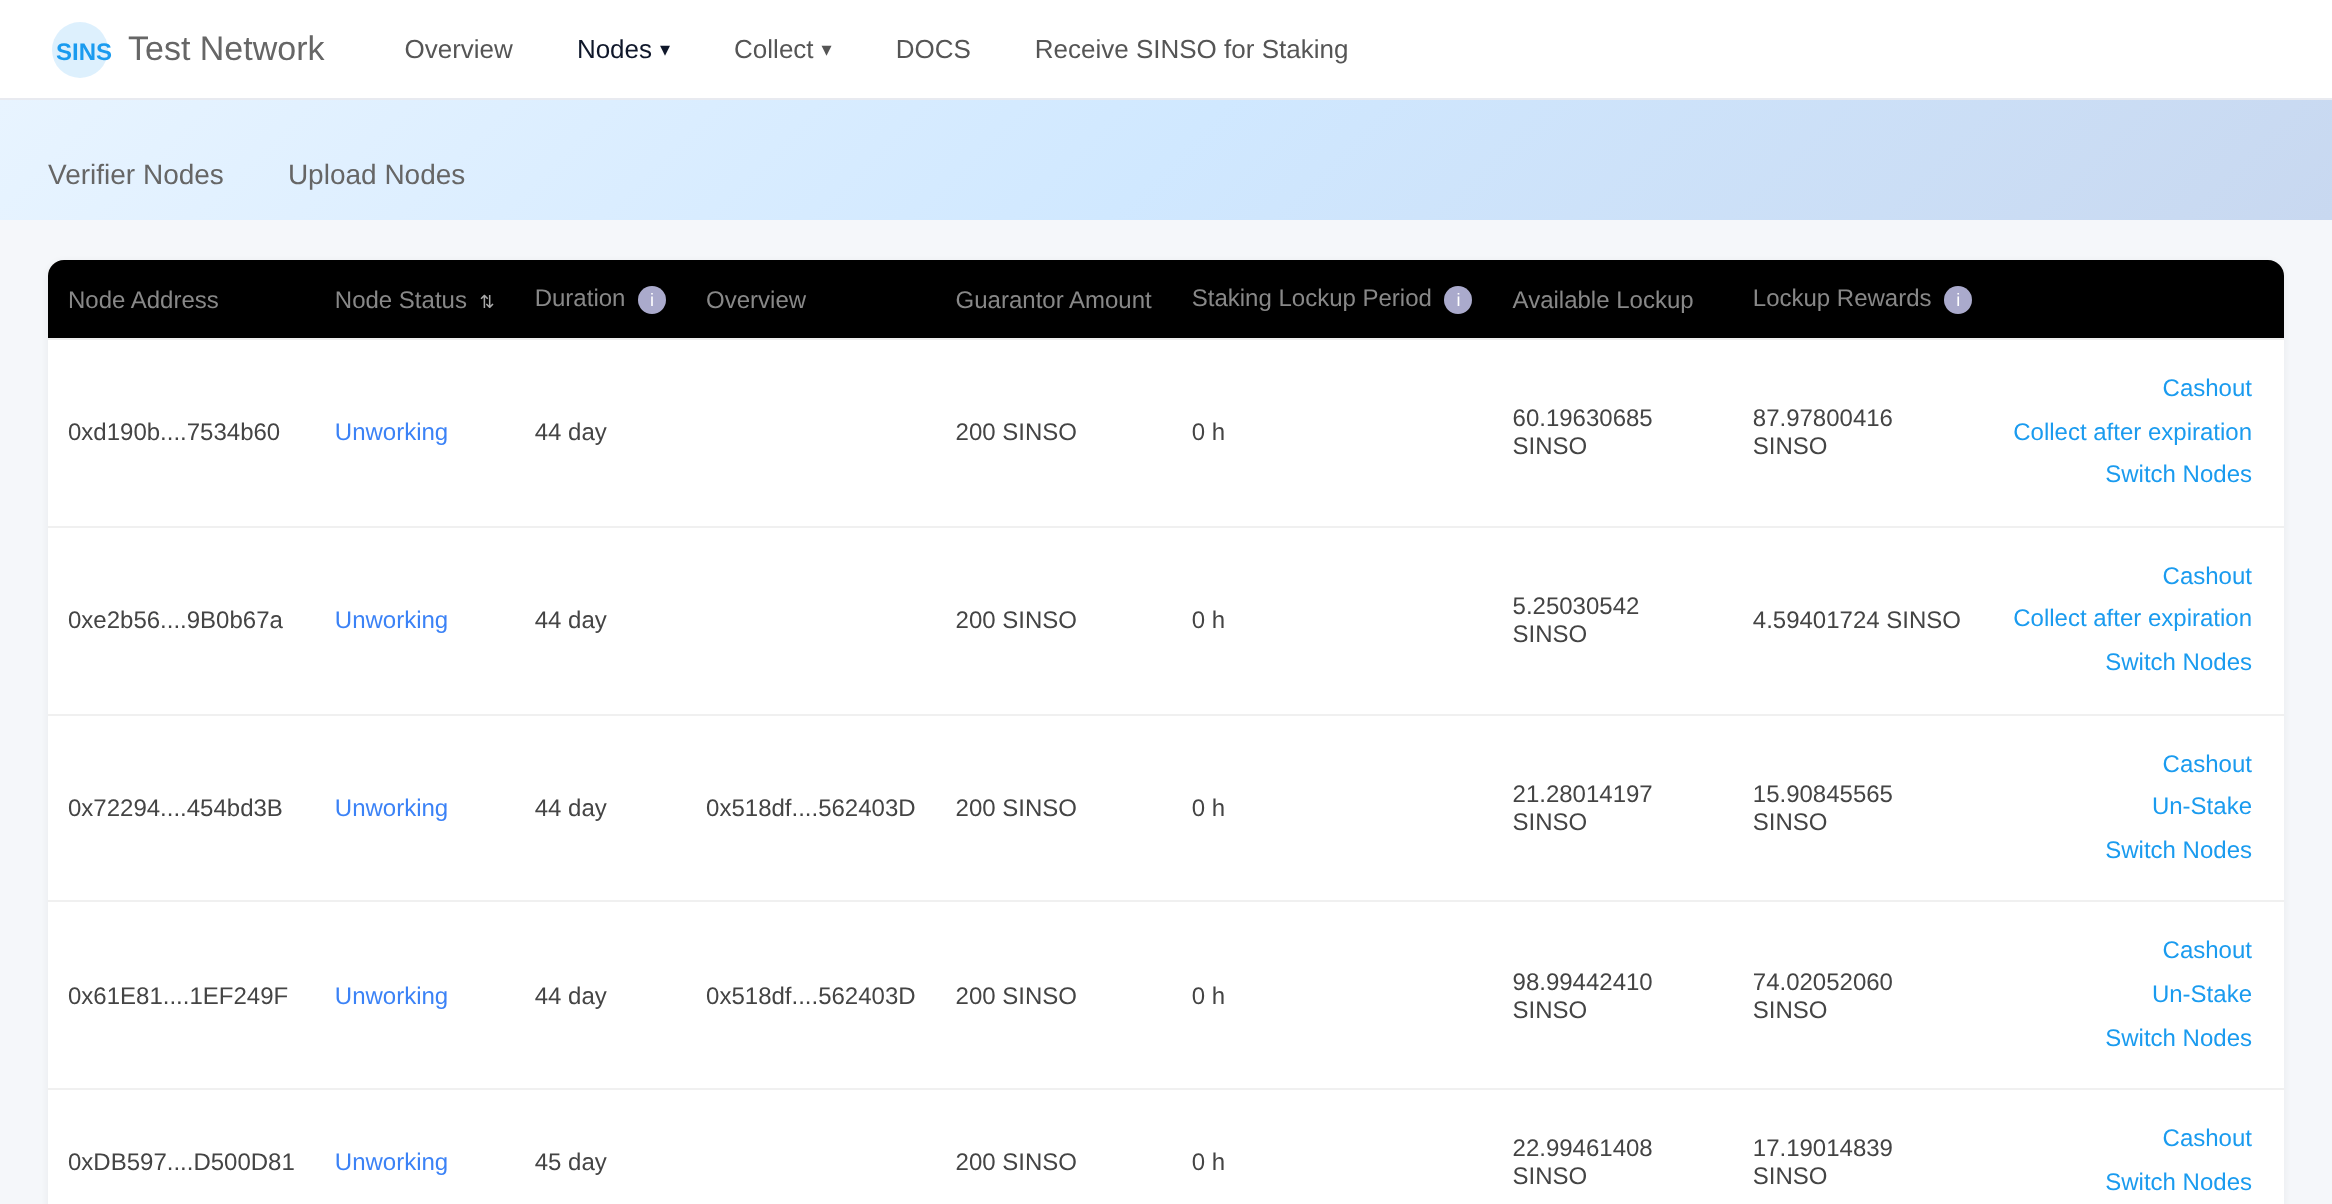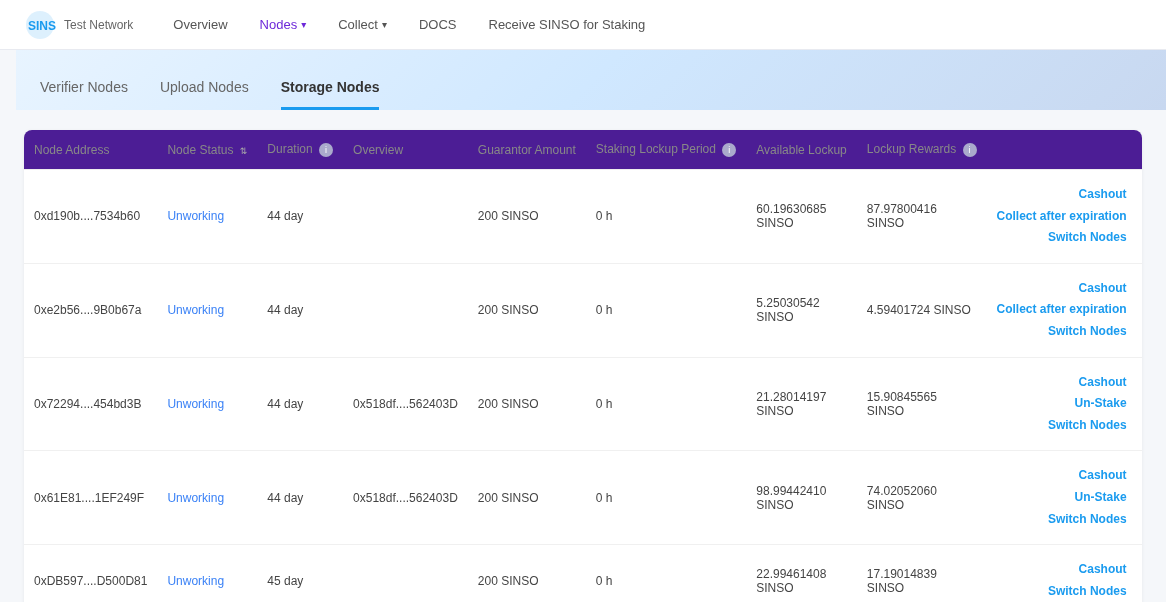"Test Network" .network-badge { font-size: 12px -> 17px }
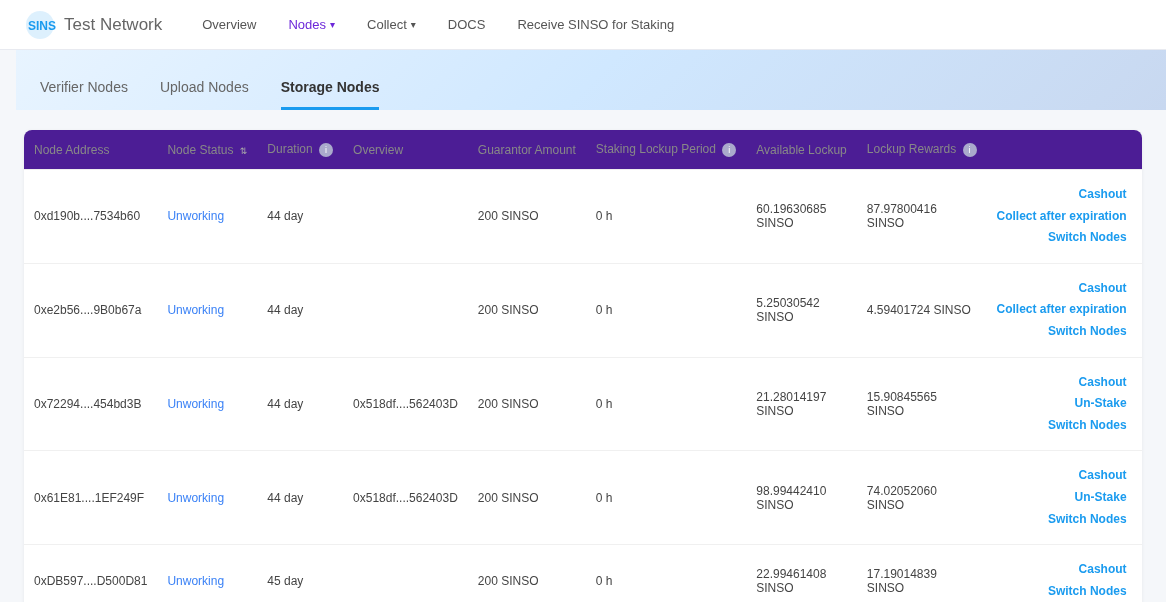"Nodes" .nav-item.active { color: #6d28d9 -> #0f172a }
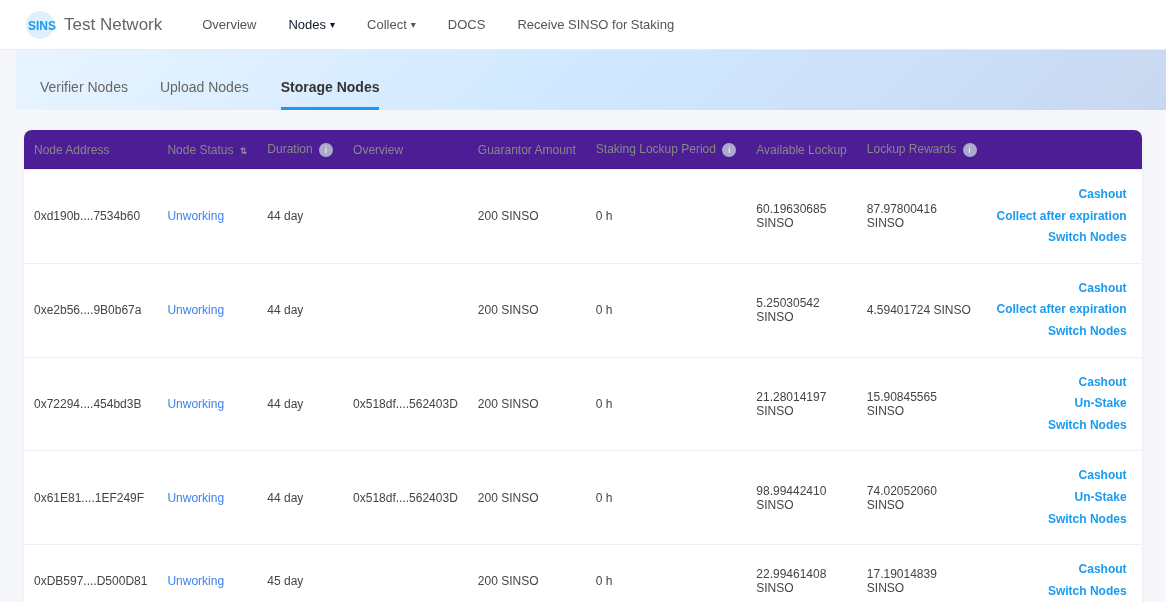"Verifier Nodes" .tabs-bar { margin-left: 16px -> none }
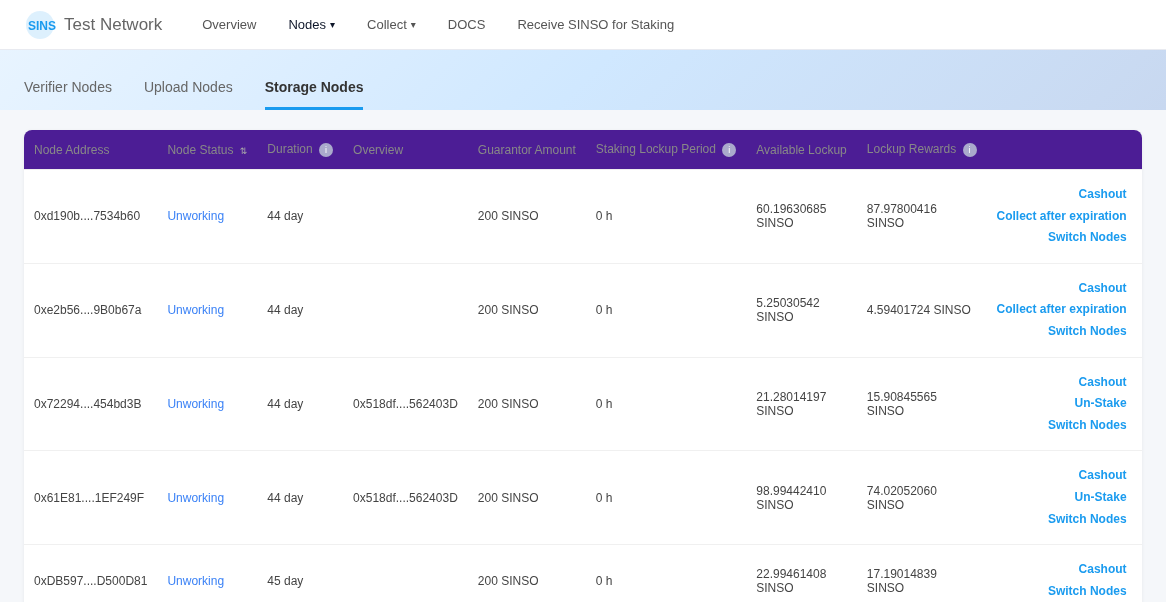"Storage Nodes" div.tab-item { html: <div> <span>Storage Nodes</span> </div> -> none }
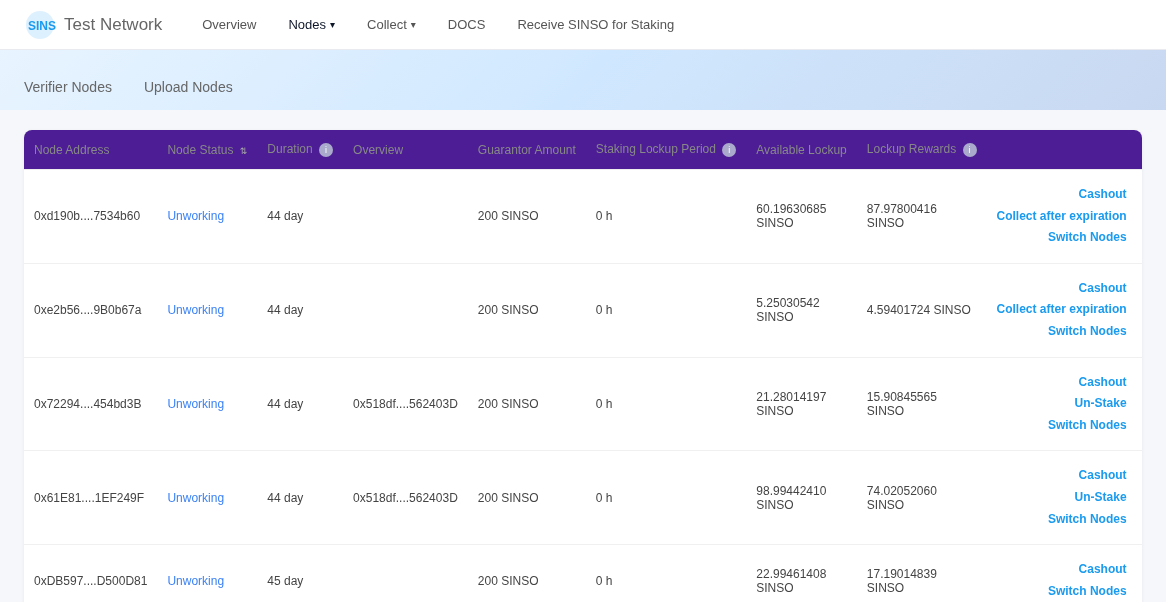"Node Address" thead tr { background: #4c1d95 -> #000000 }
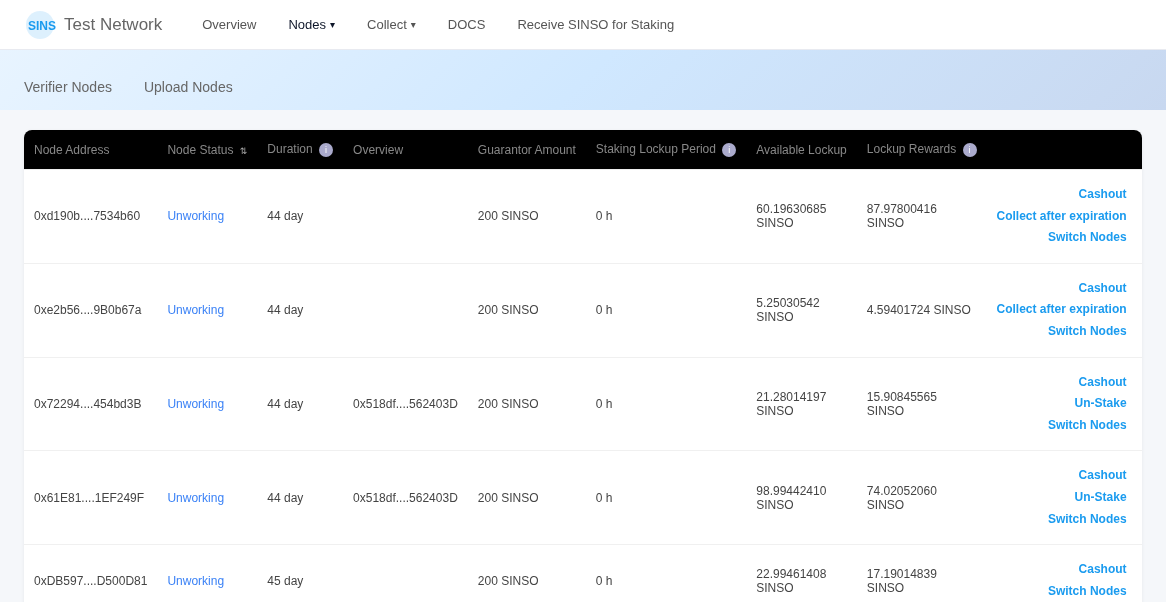"Cashout" .actions-cell { font-weight: bold -> none }
